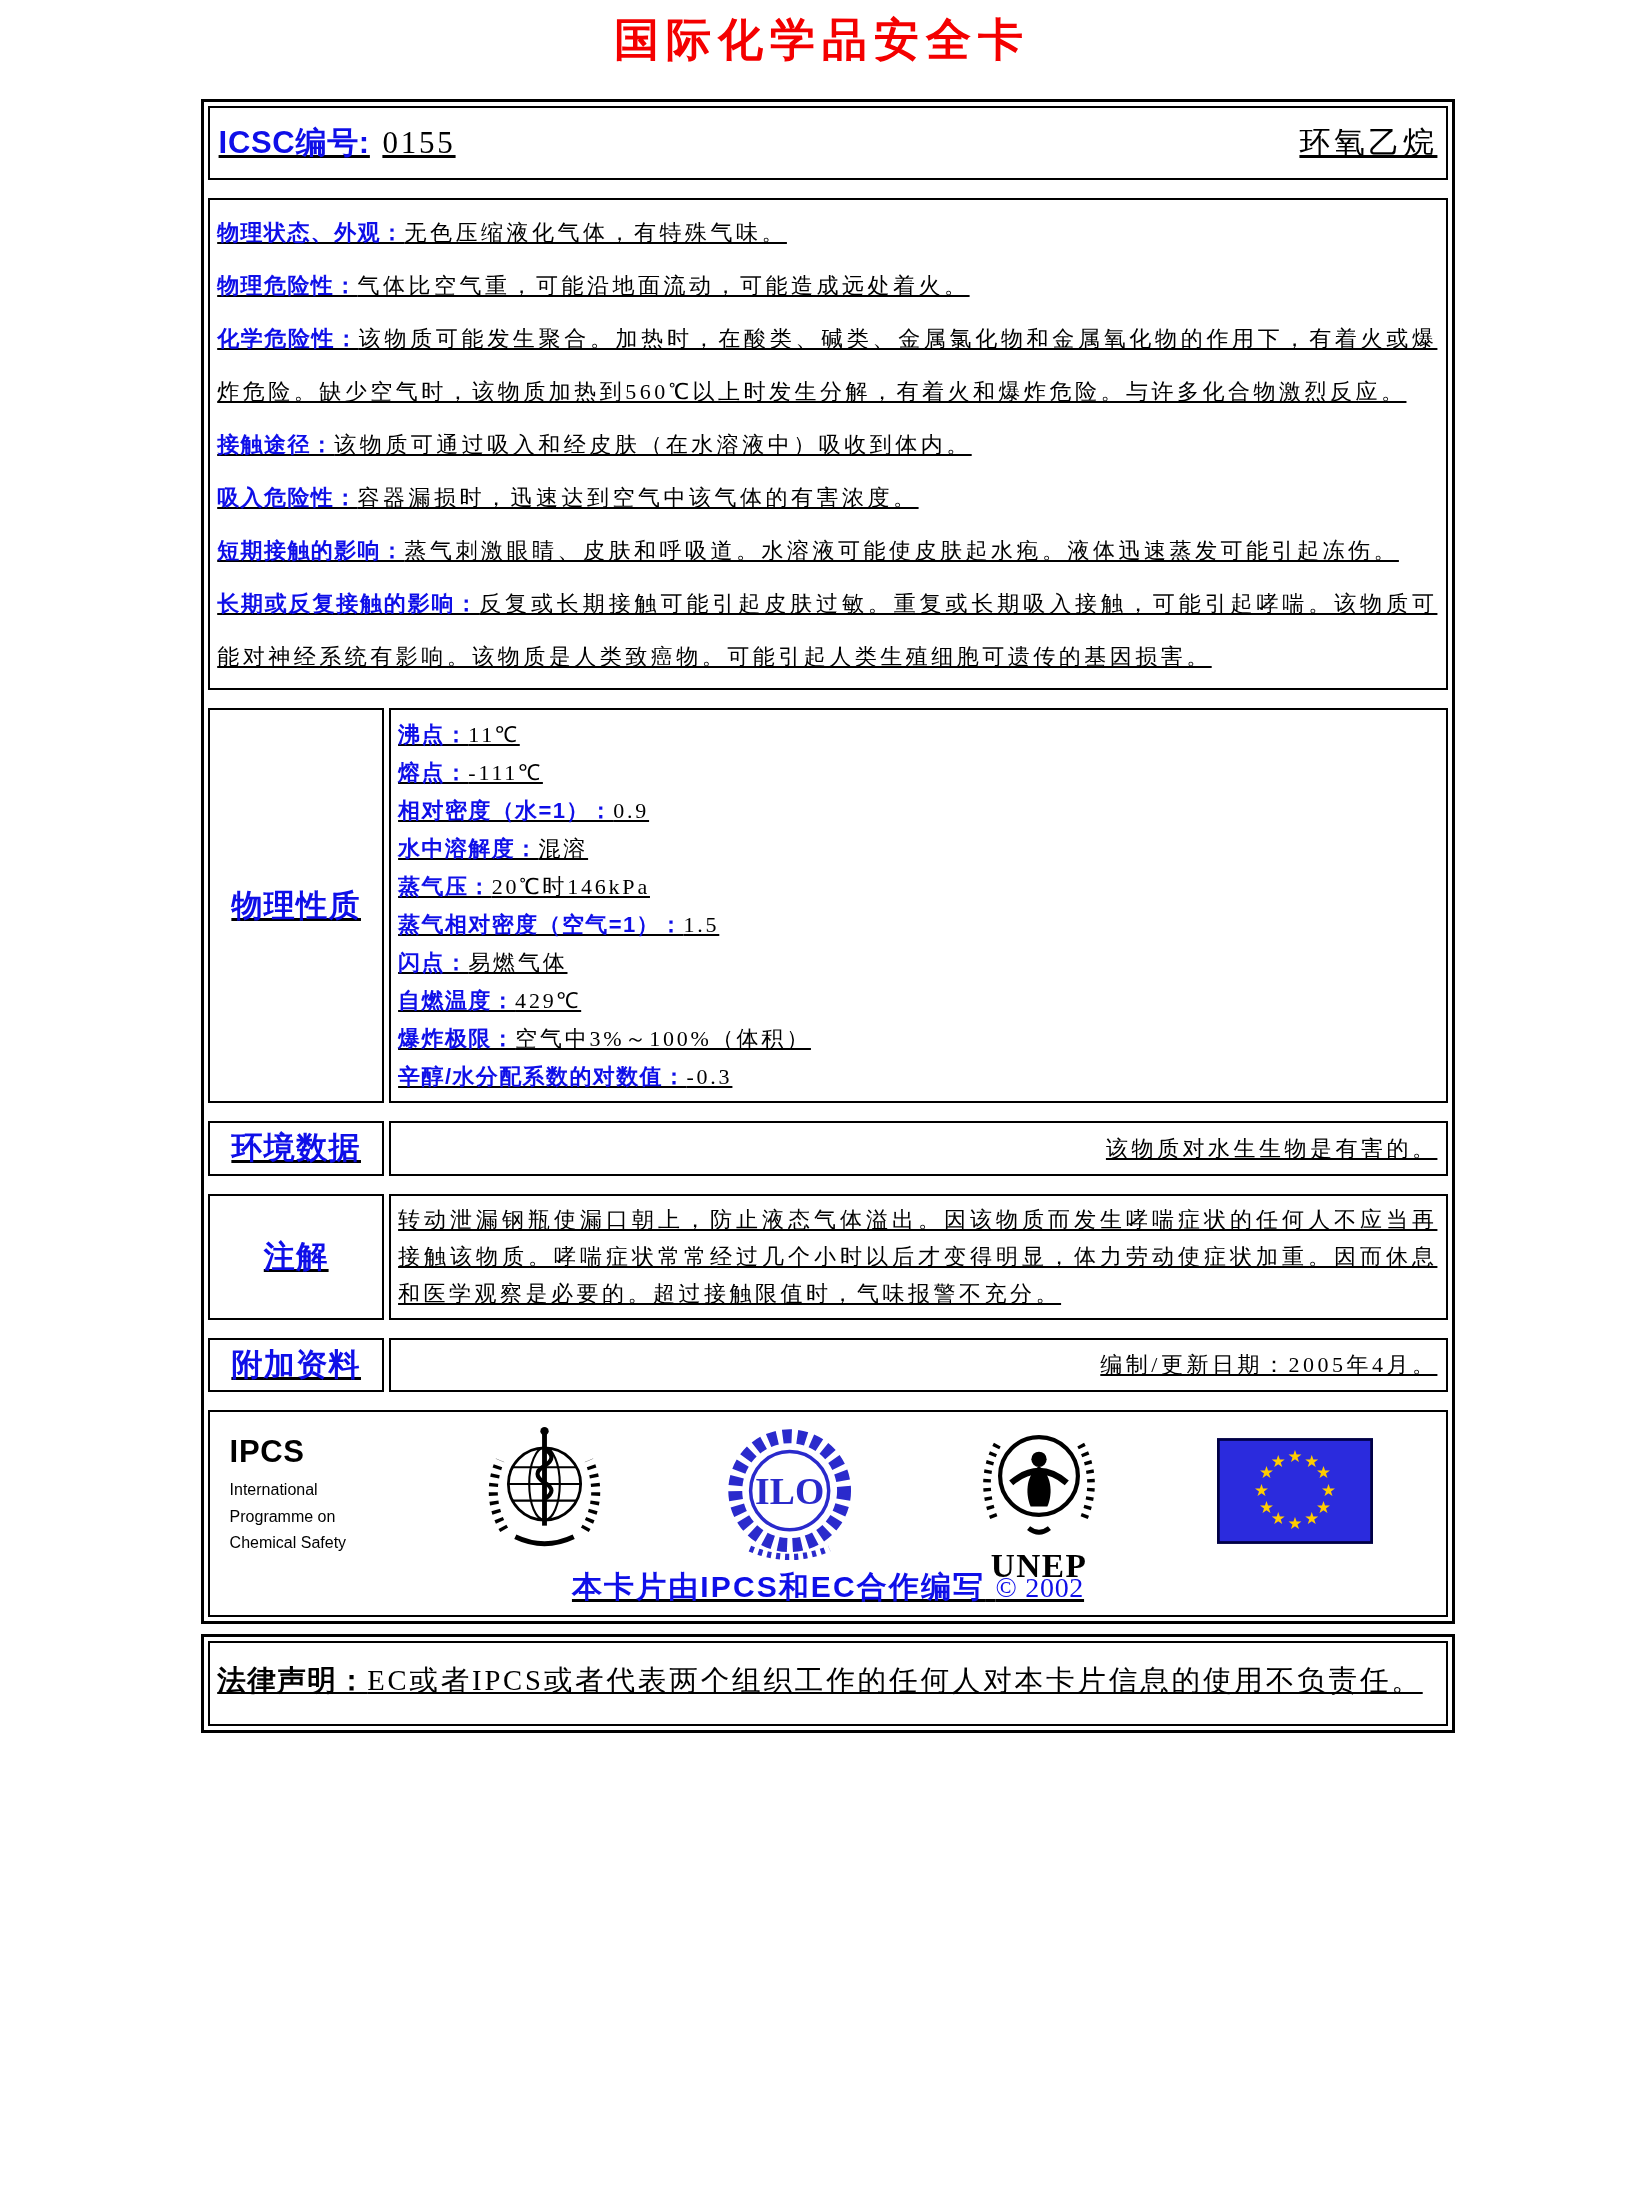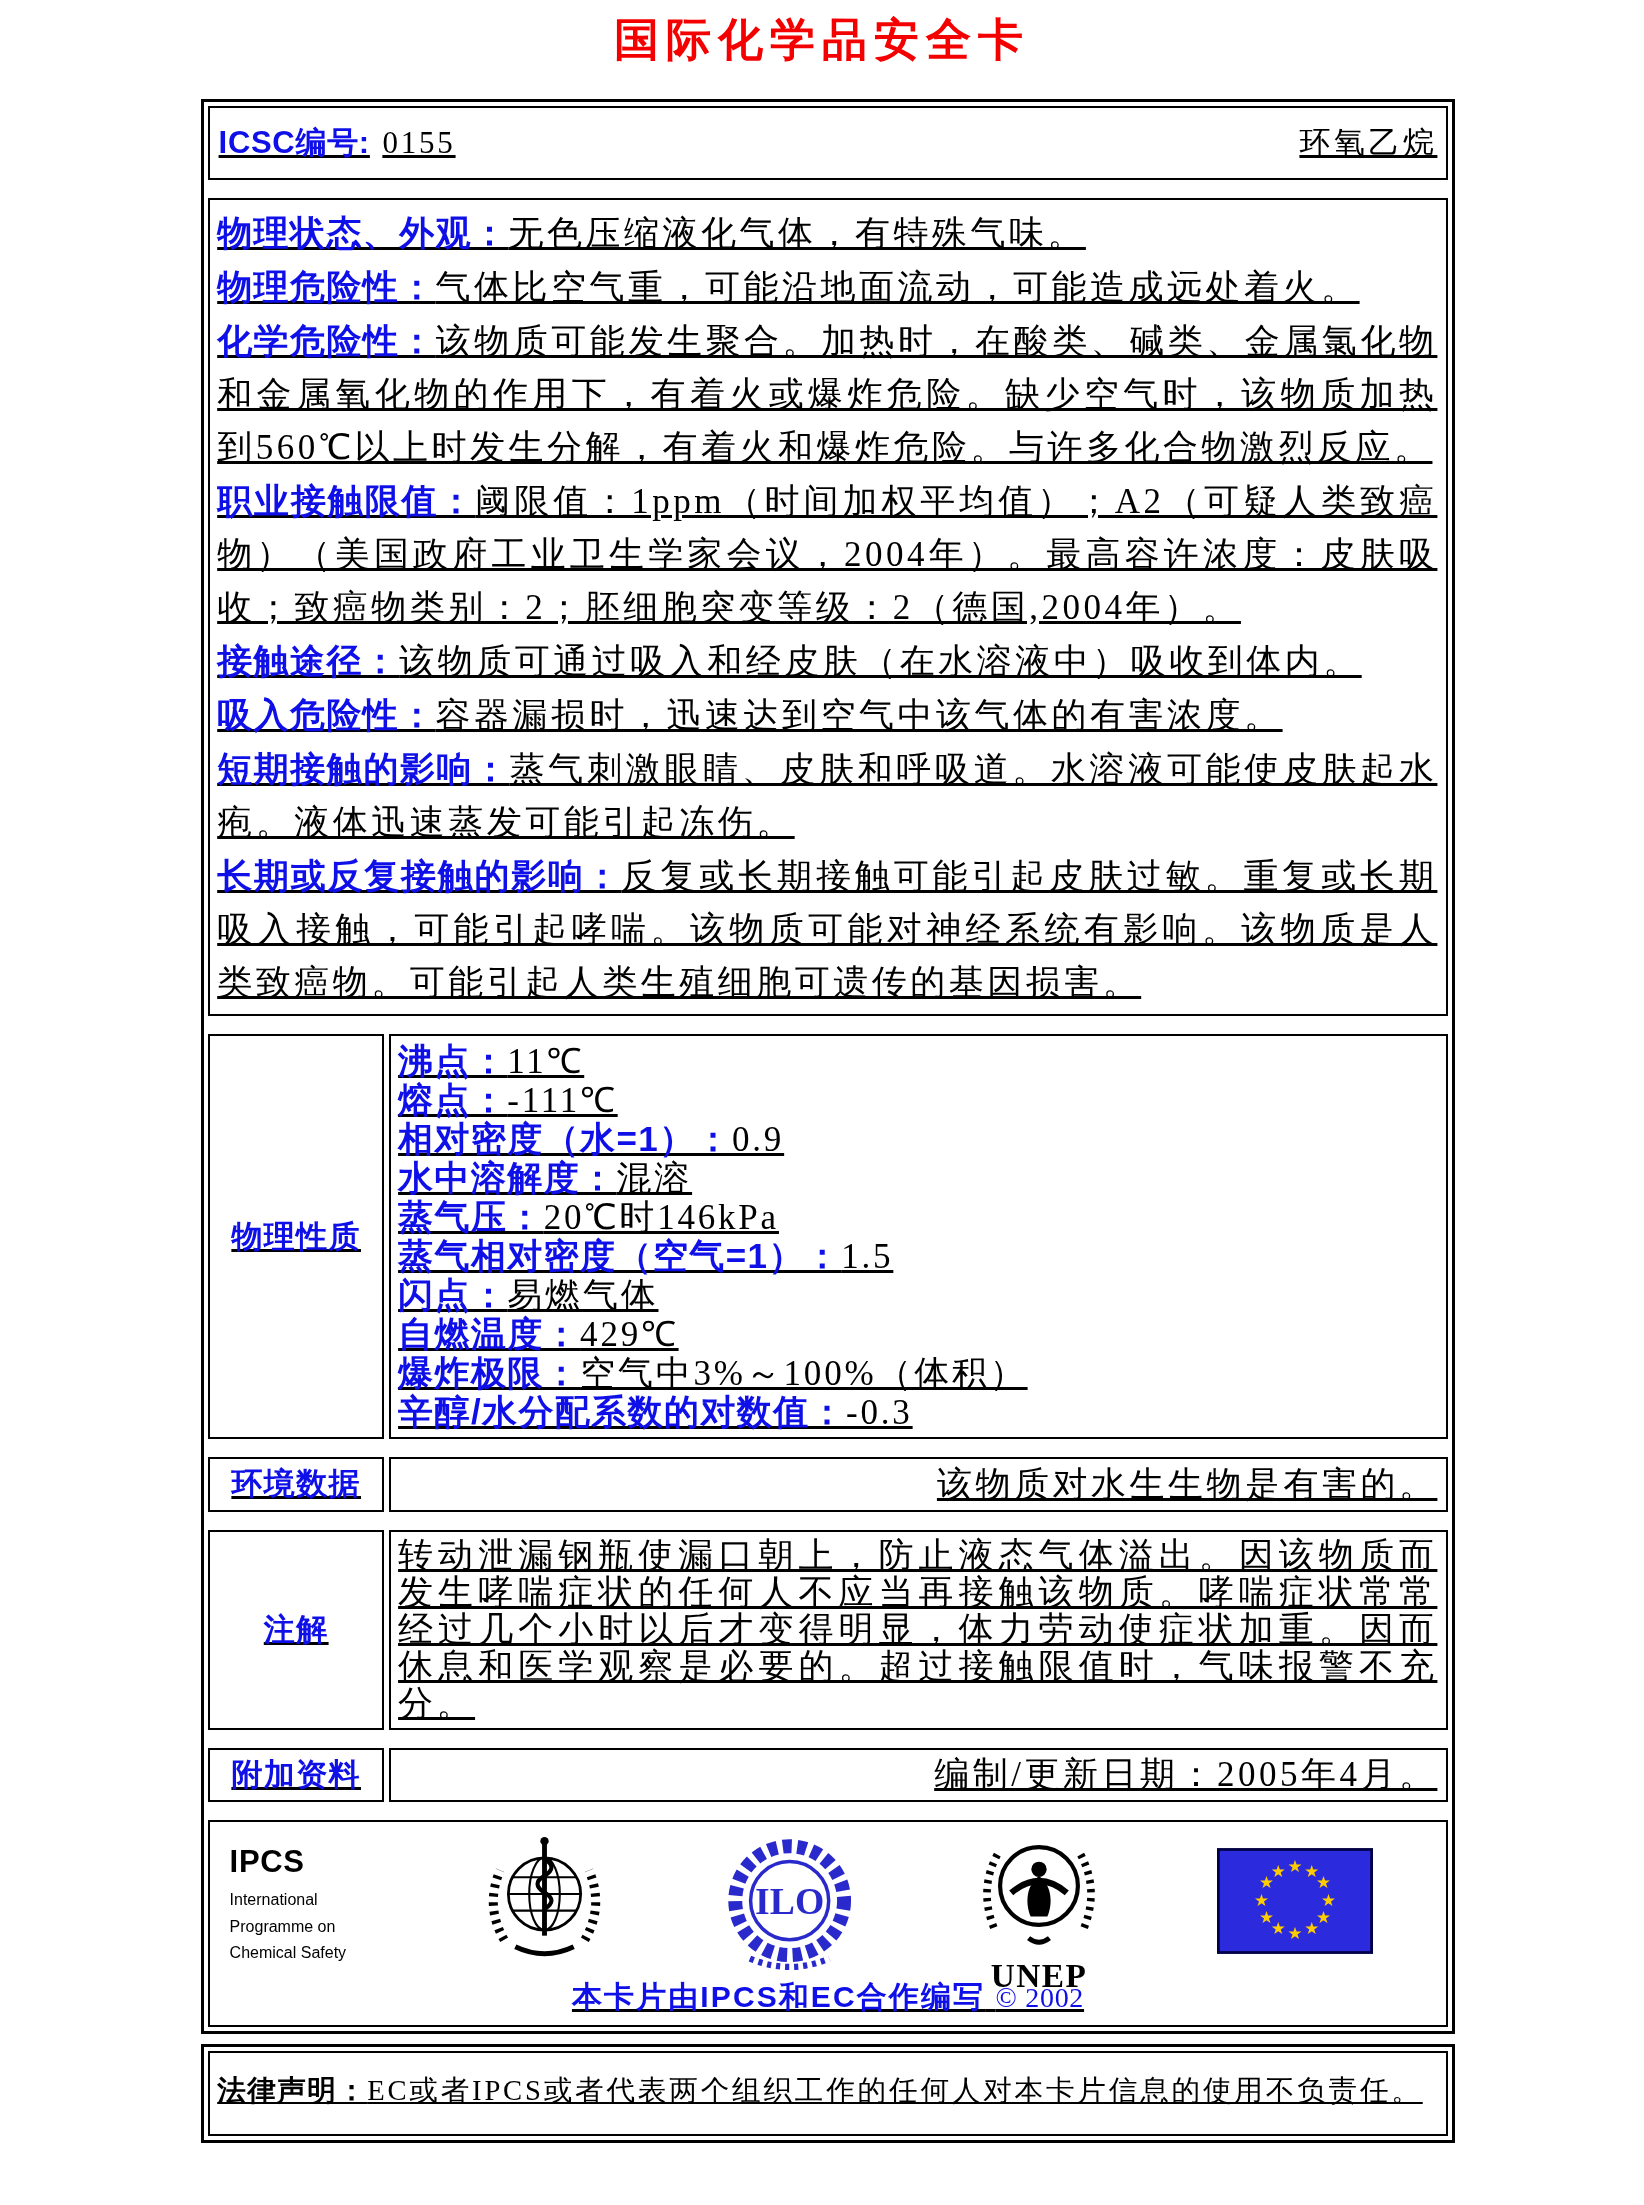"物理状态、外观：无色压缩液化气体，有特殊气味。" .para { font-size: 35px -> 22px }
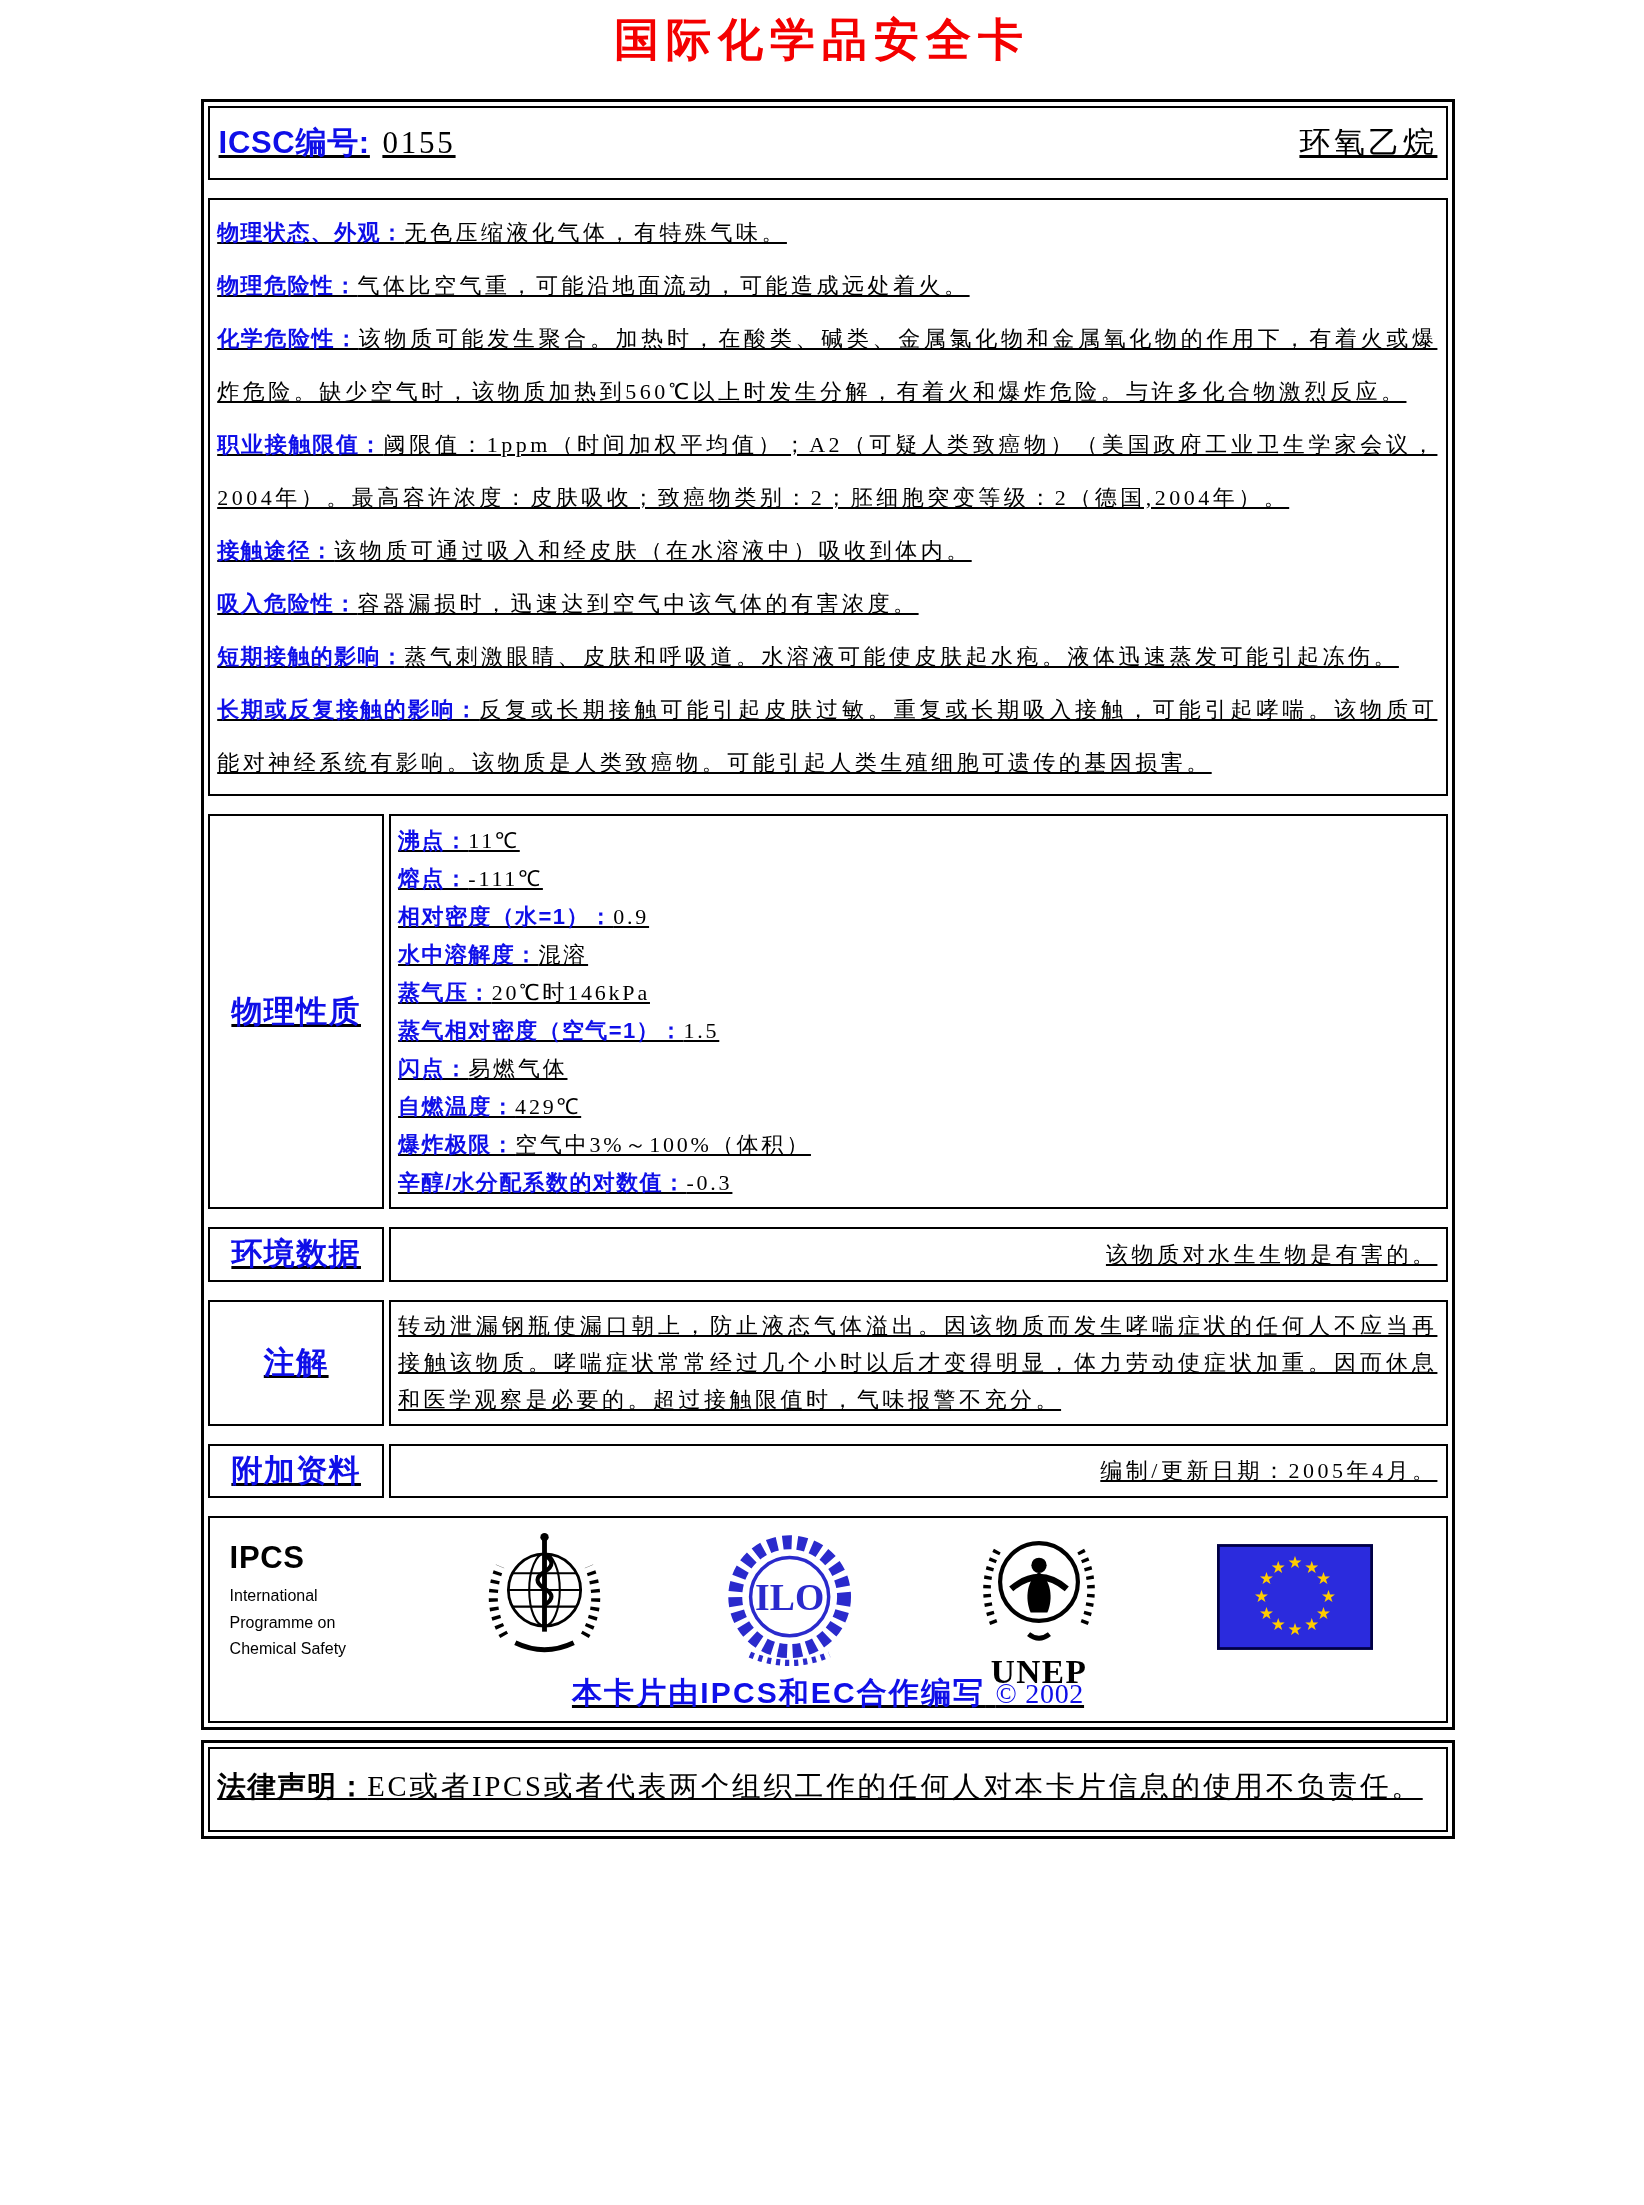"职业接触限值：阈限值：1ppm（时间加权平均值）；A2（可疑人类致癌物）（美国政" div.para { html: <div><span>职业接触限值：</span><span>阈限值：1ppm（时间加权平均值）；A2（可疑人类致癌物）（美国政府工业卫生学家会议，2004年）。最高容许浓度：皮肤吸收；致癌物类别：2；胚细胞突变等级：2（德国,2004年）。</span></div> -> none }
